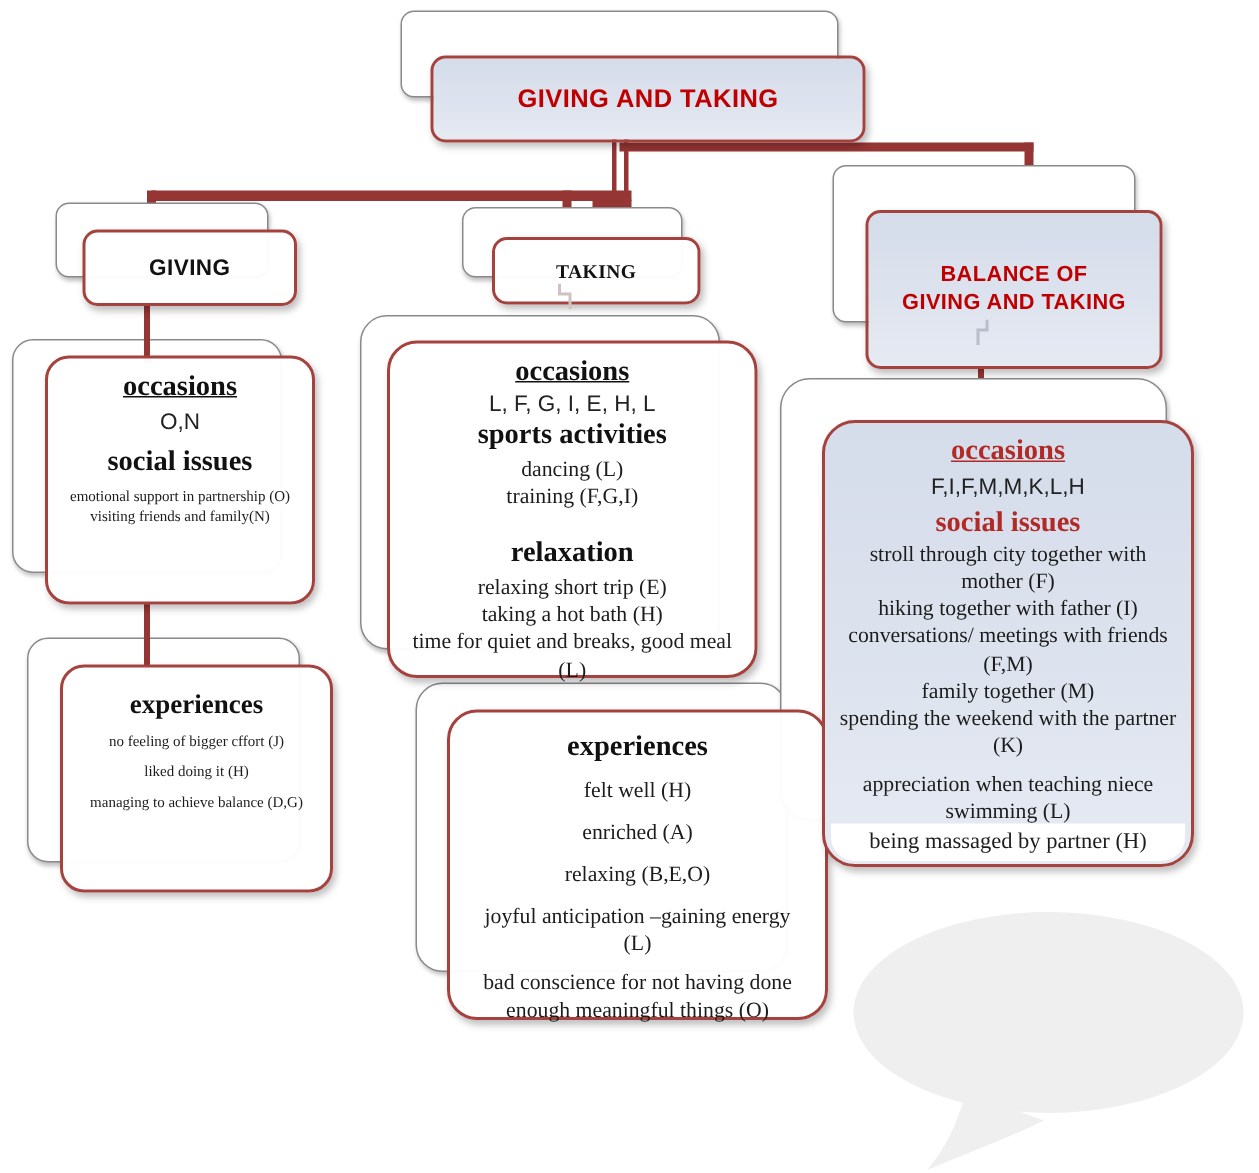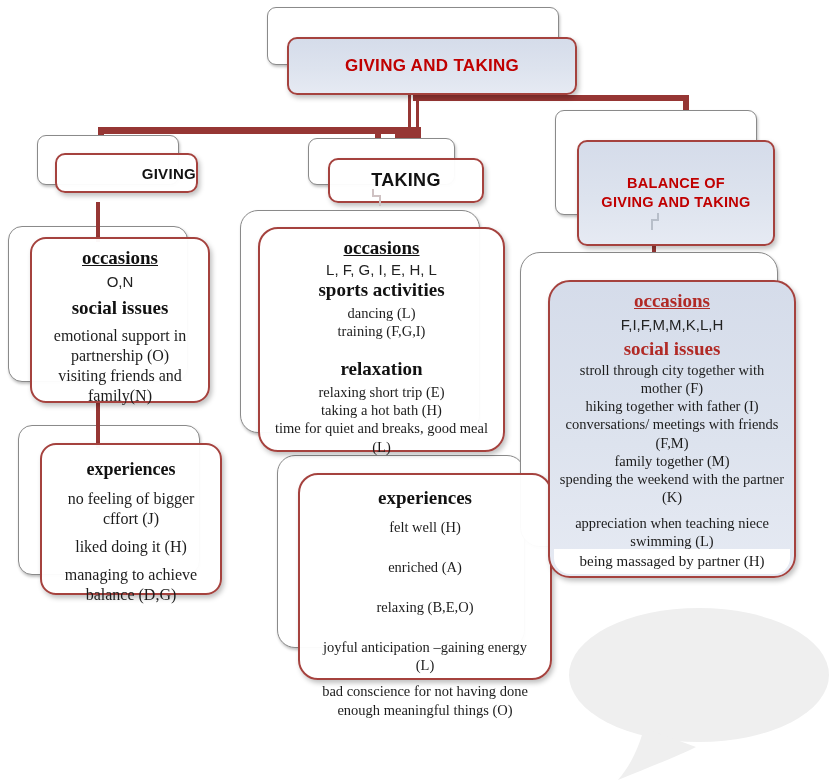"GIVING" div.front { align-items: flex-end -> none; height: 40px -> 51px }
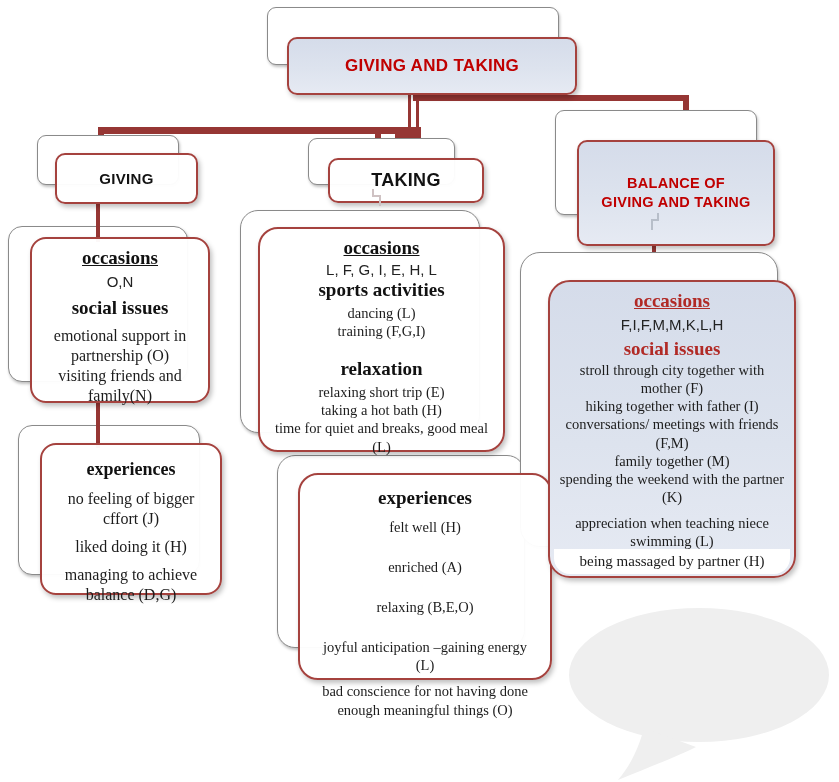"TAKING" div.front { font-family: none -> Liberation Serif, serif; font-size: 18px -> 13px; width: 156px -> 139px }
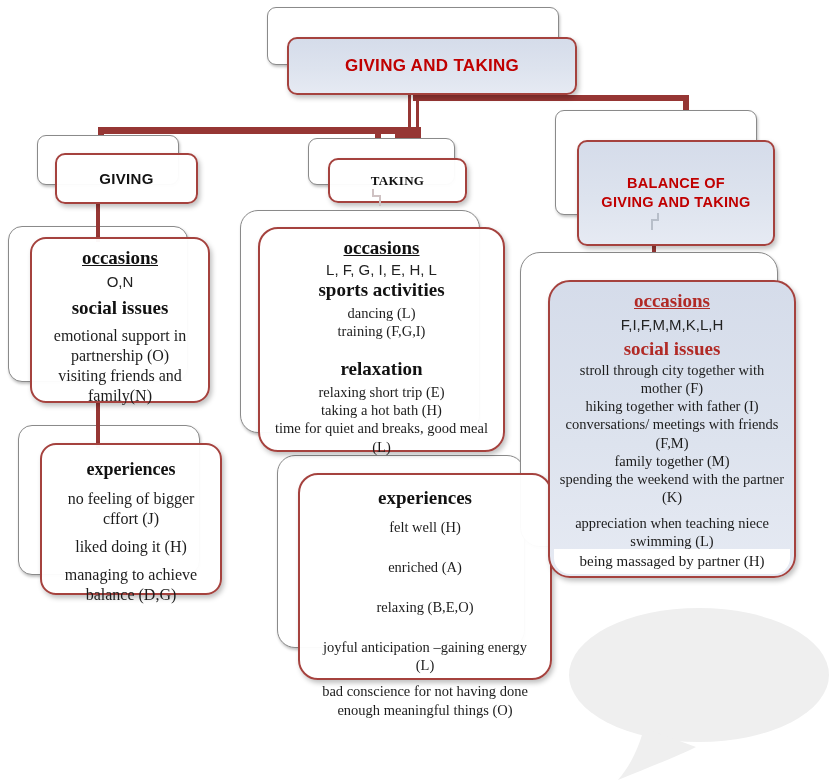"emotional support in partnership (O)" .item { font-size: 16px -> 10px }
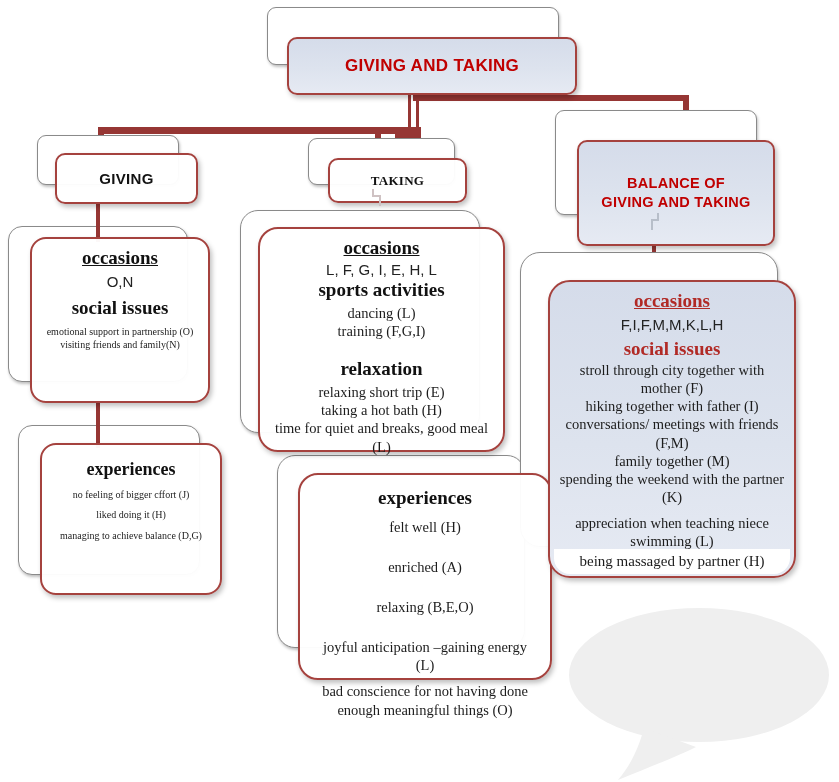"enriched (A)" .mt10 { margin-top: 22px -> 10px }
